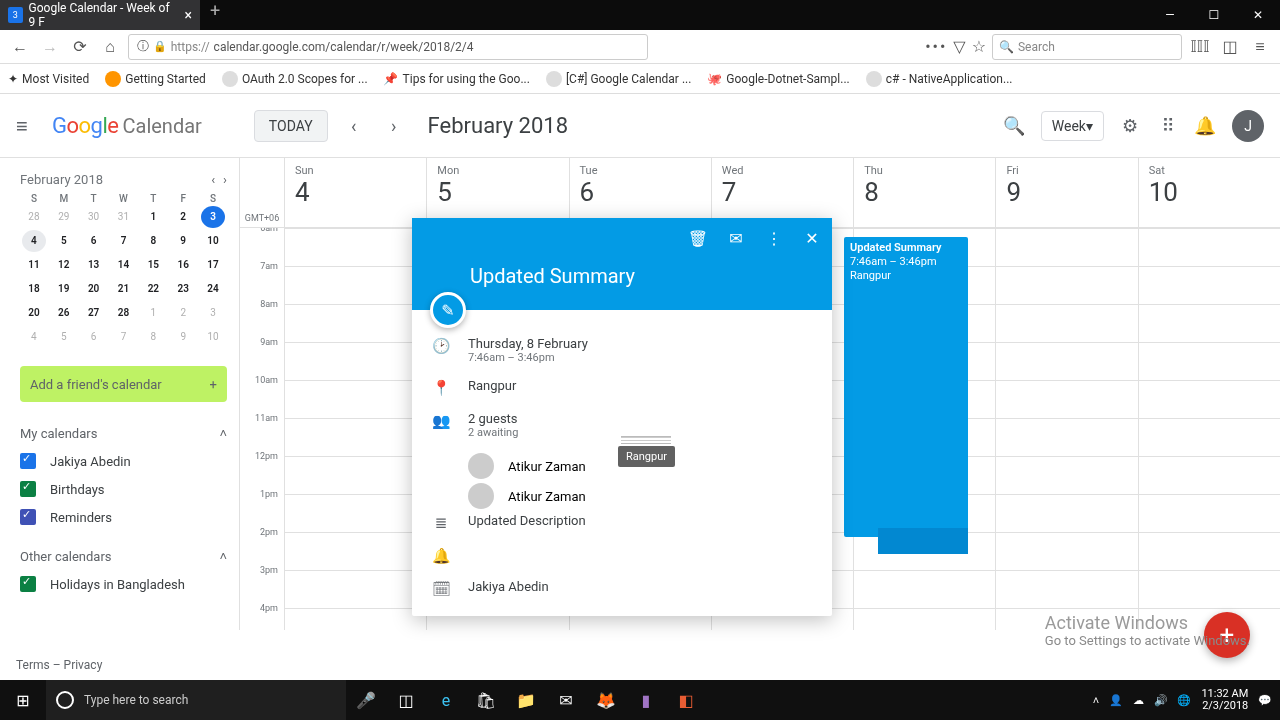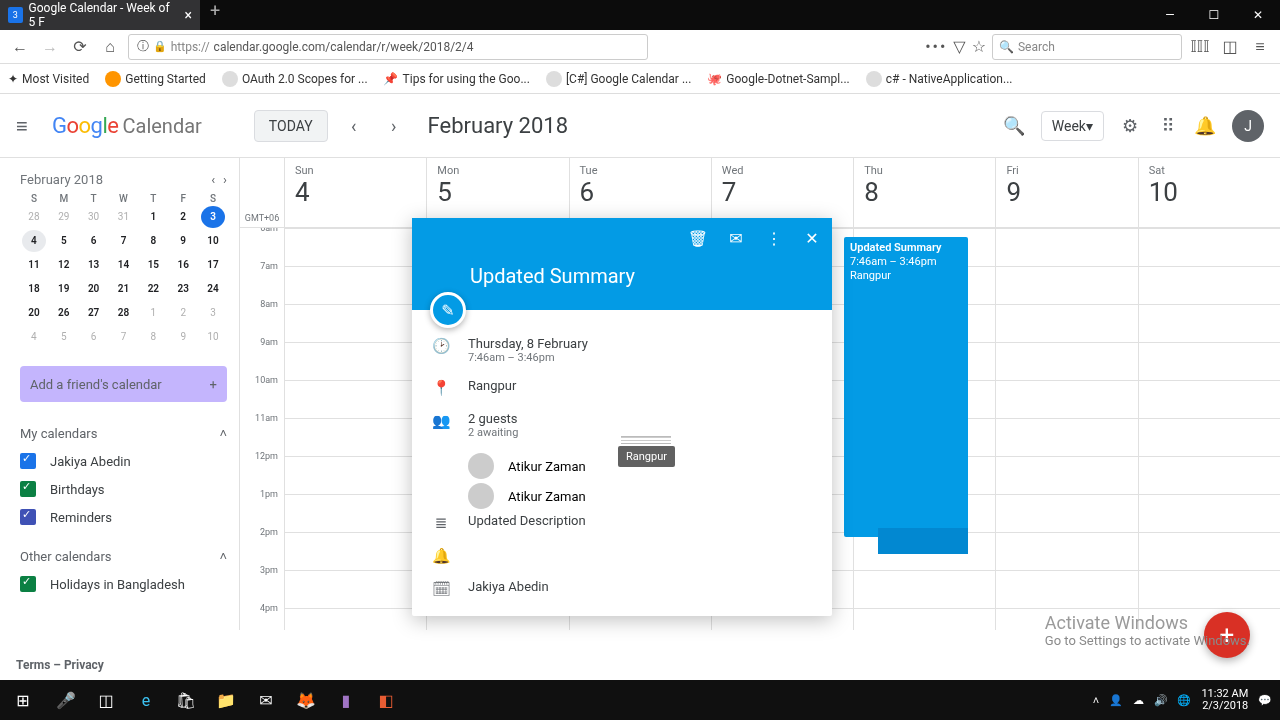"Google Calendar - Week of" span { text: 5 -> 9 }
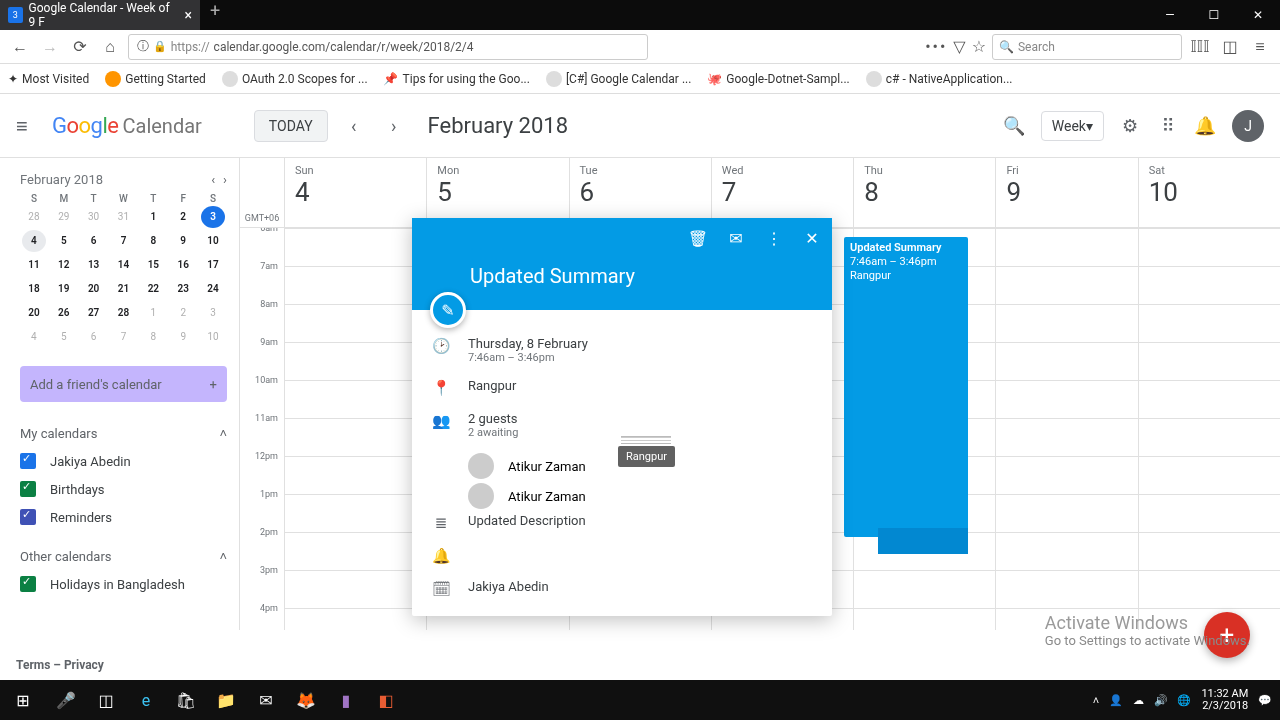"Add a friend's calendar" .add-friend { background: #c4b5fd -> #bef264 }
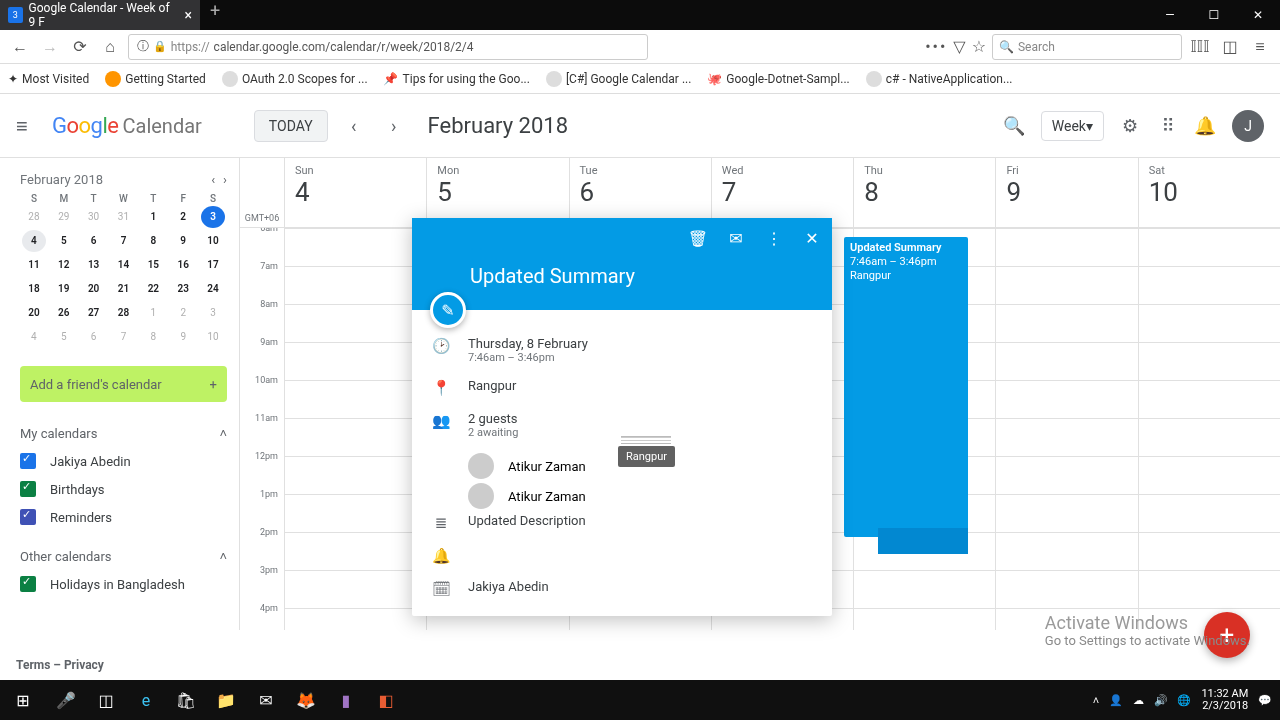"Terms – Privacy" .footer-links { font-weight: bold -> none }
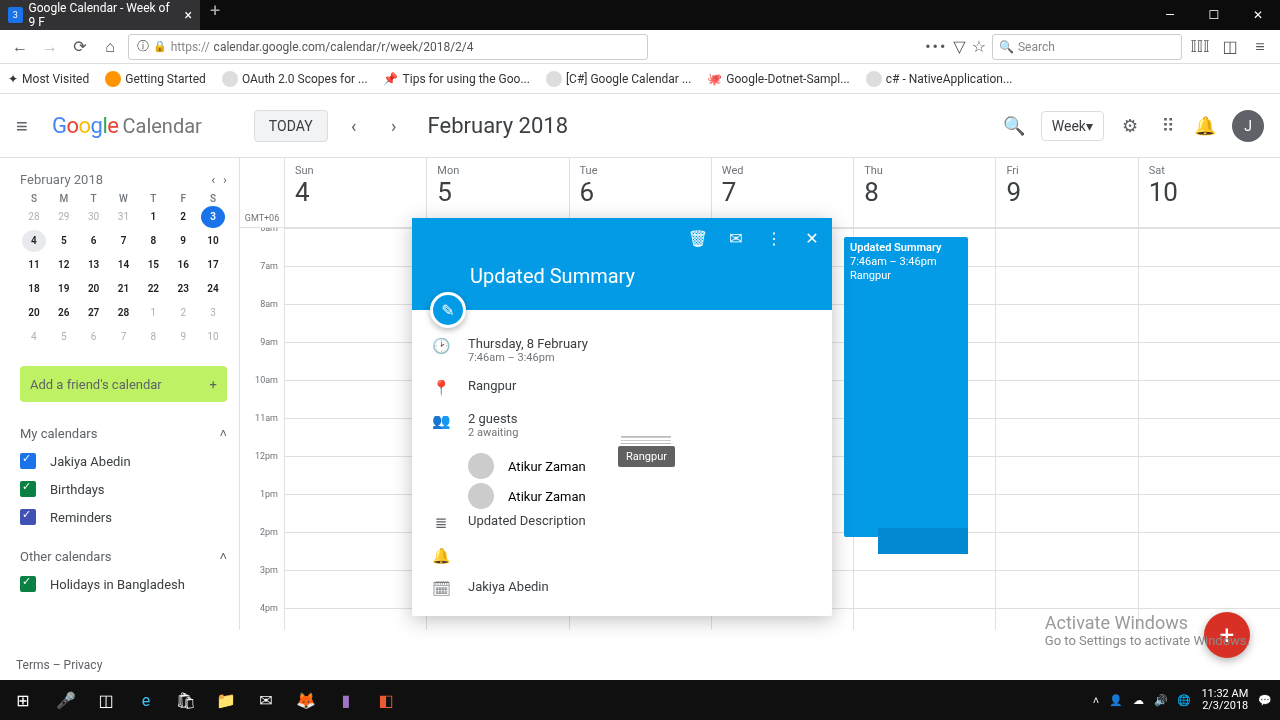"Type here to search" div.cortana { html: none -> <div> <span></span> <span>Type here to search</span> </div> }
